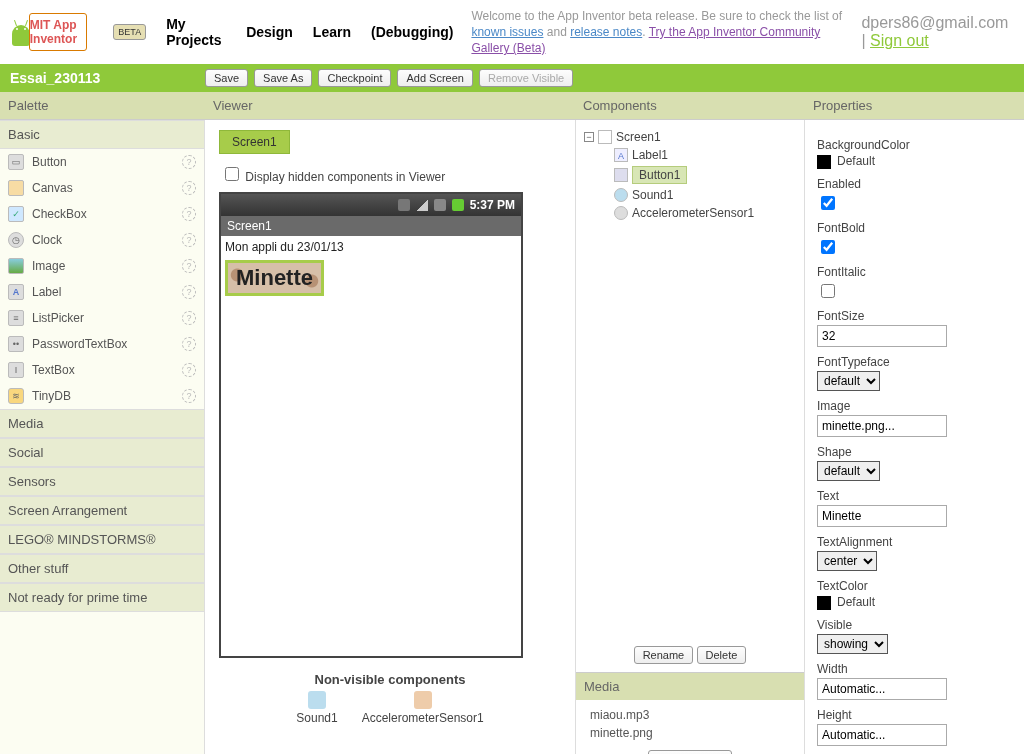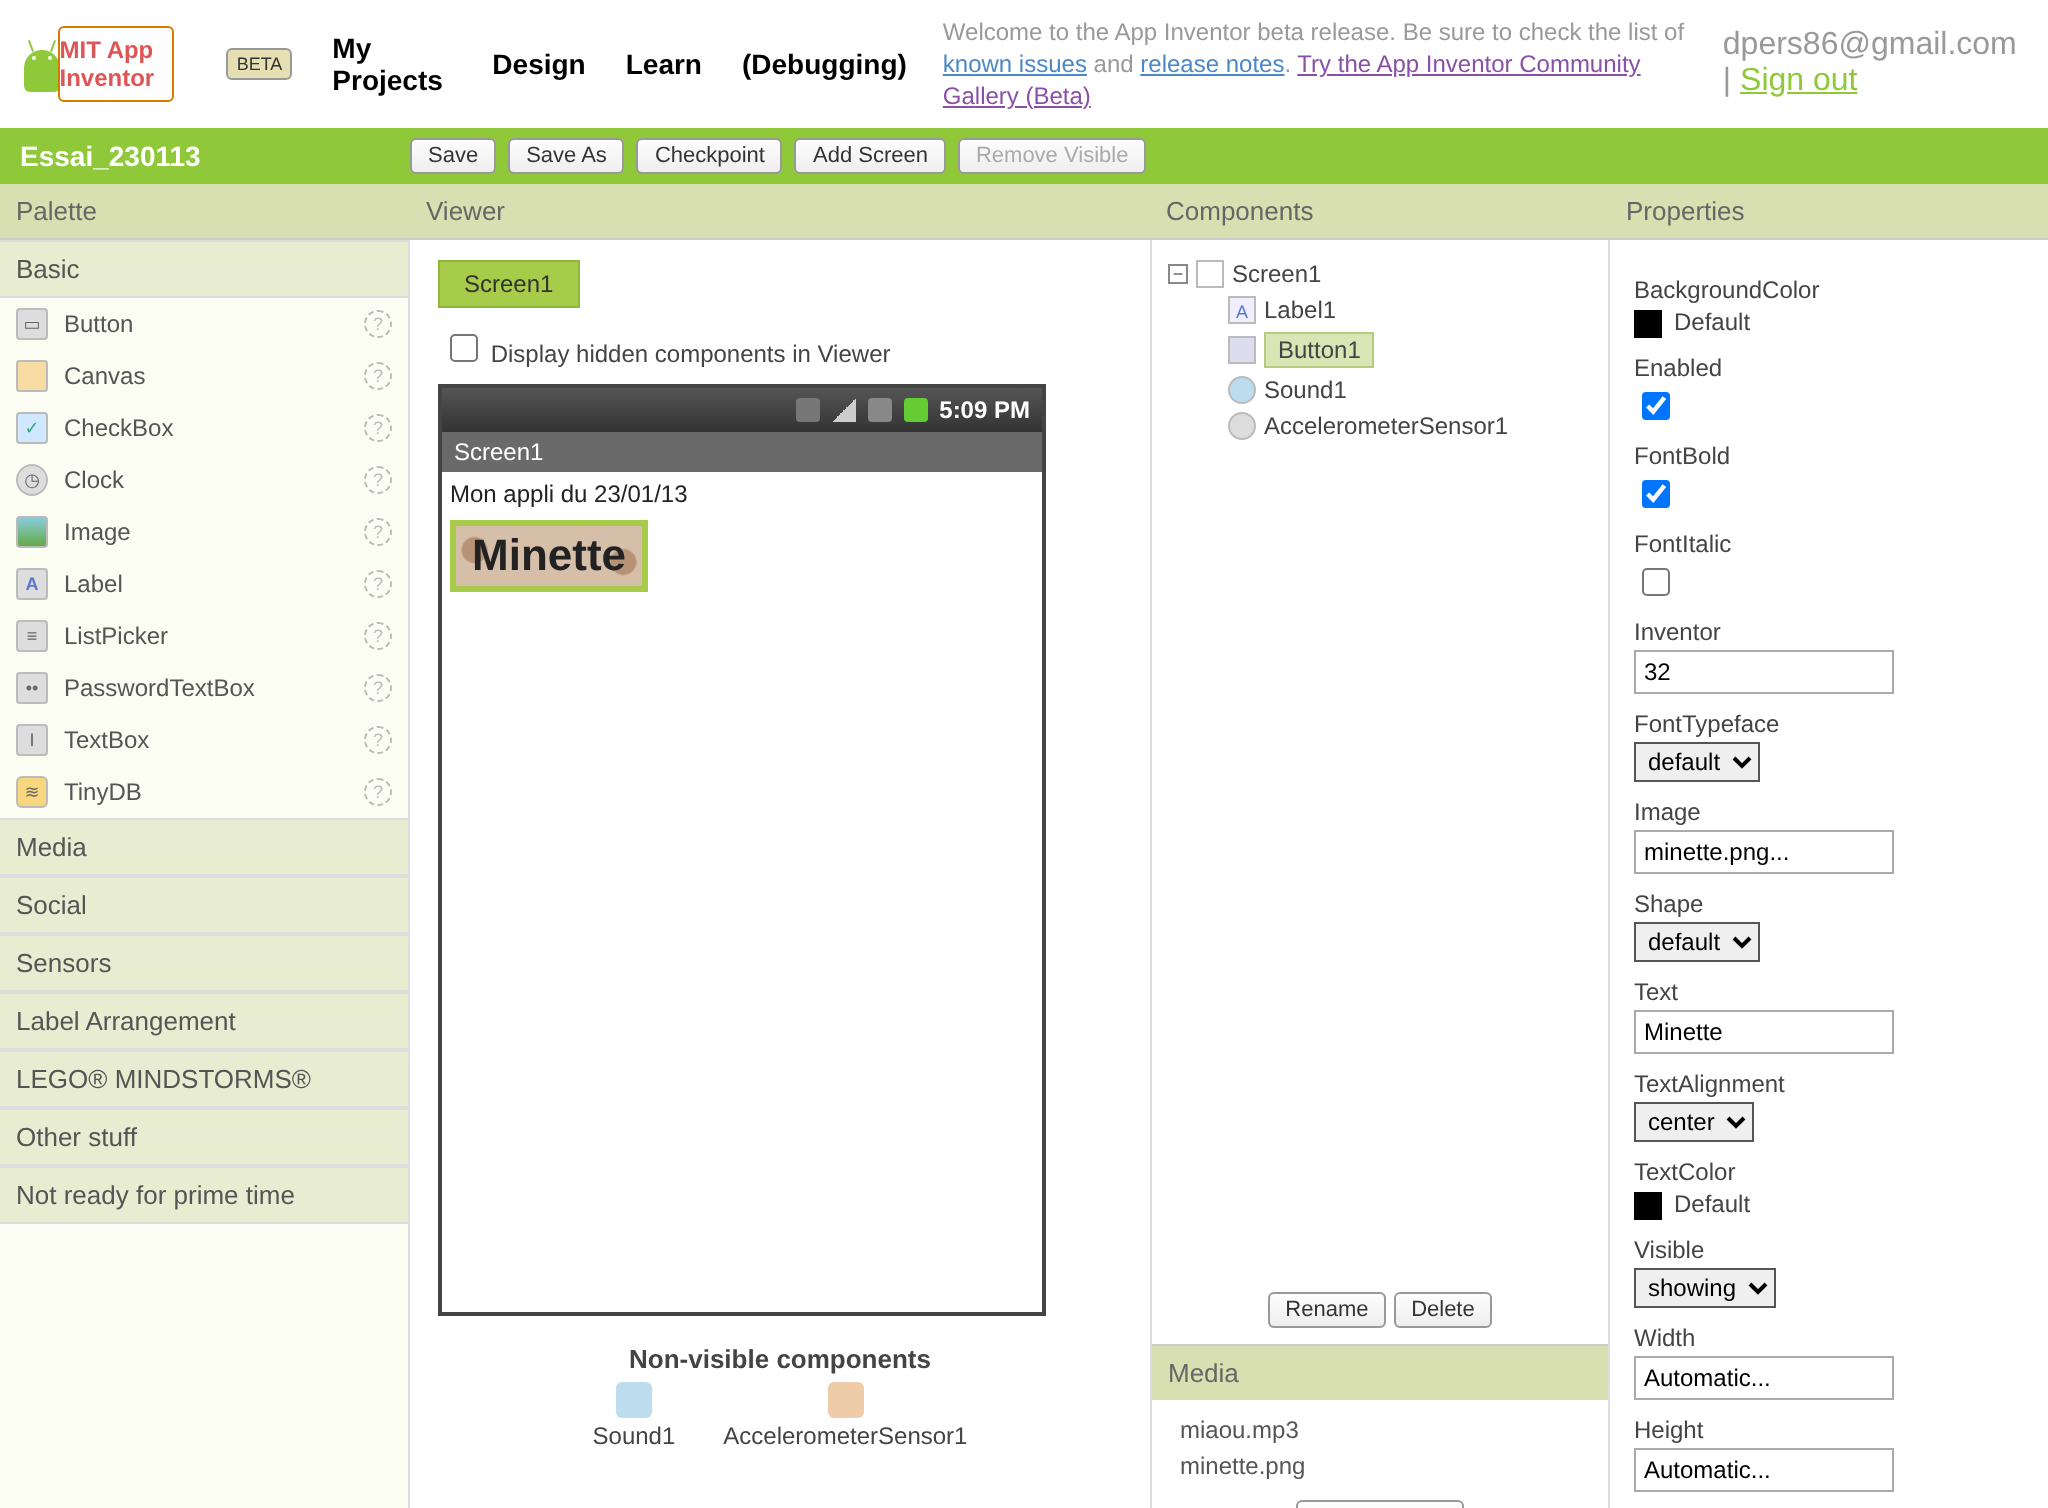"5:09 PM" span { text: 5:09 -> 5:37 }
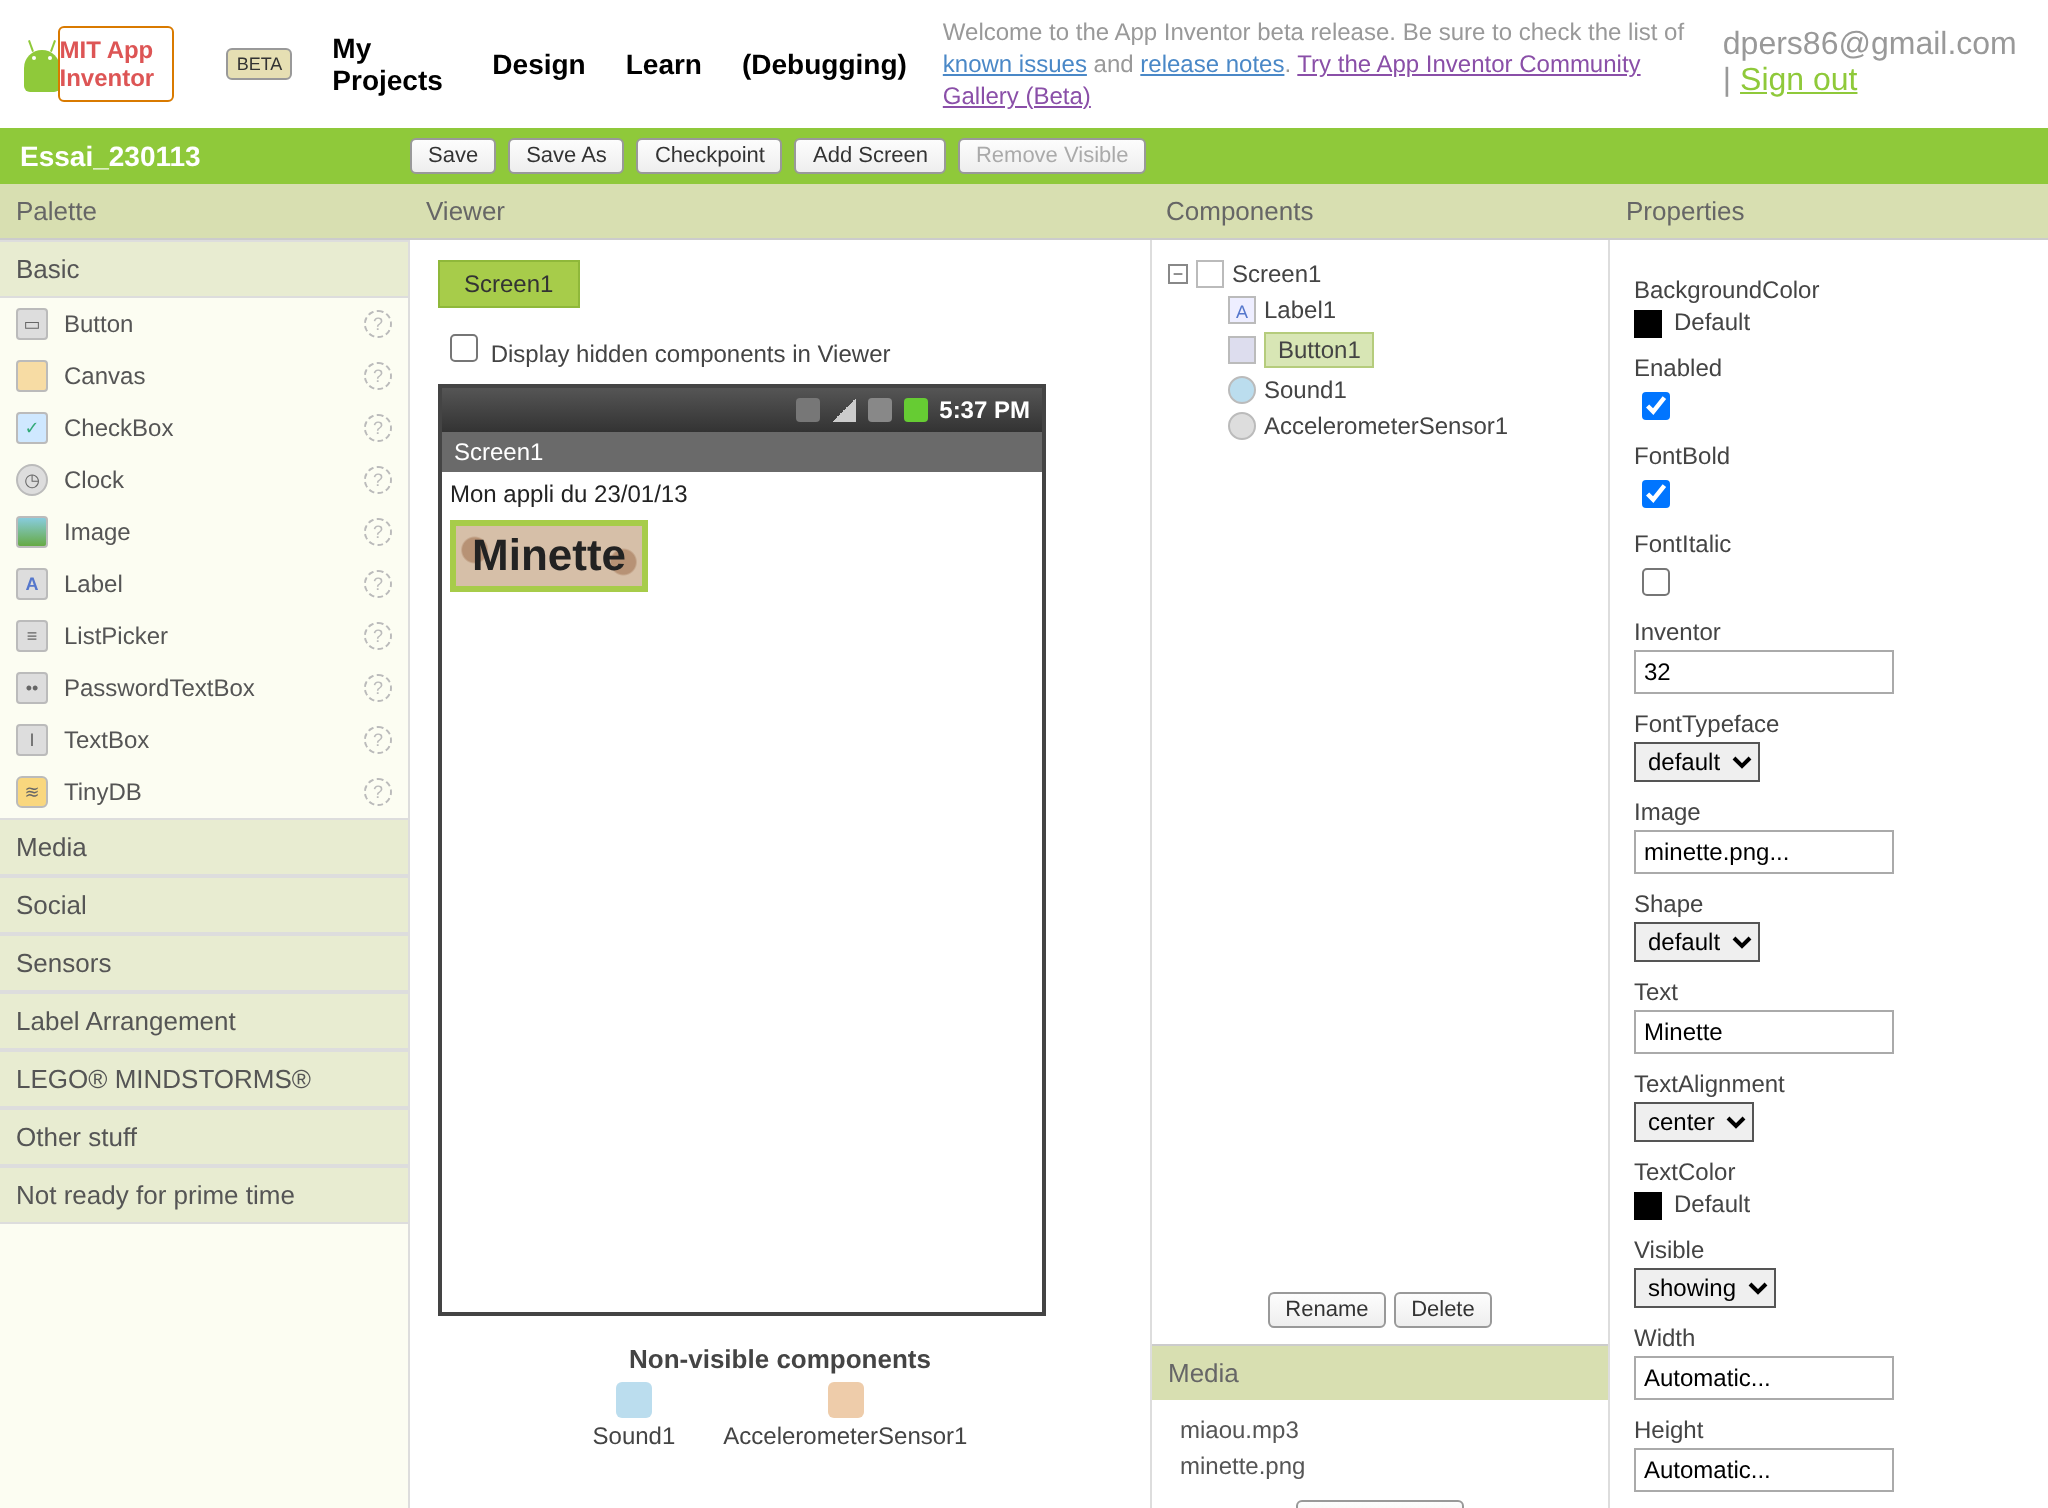"Inventor" div.prop-label { text: Inventor -> FontSize }
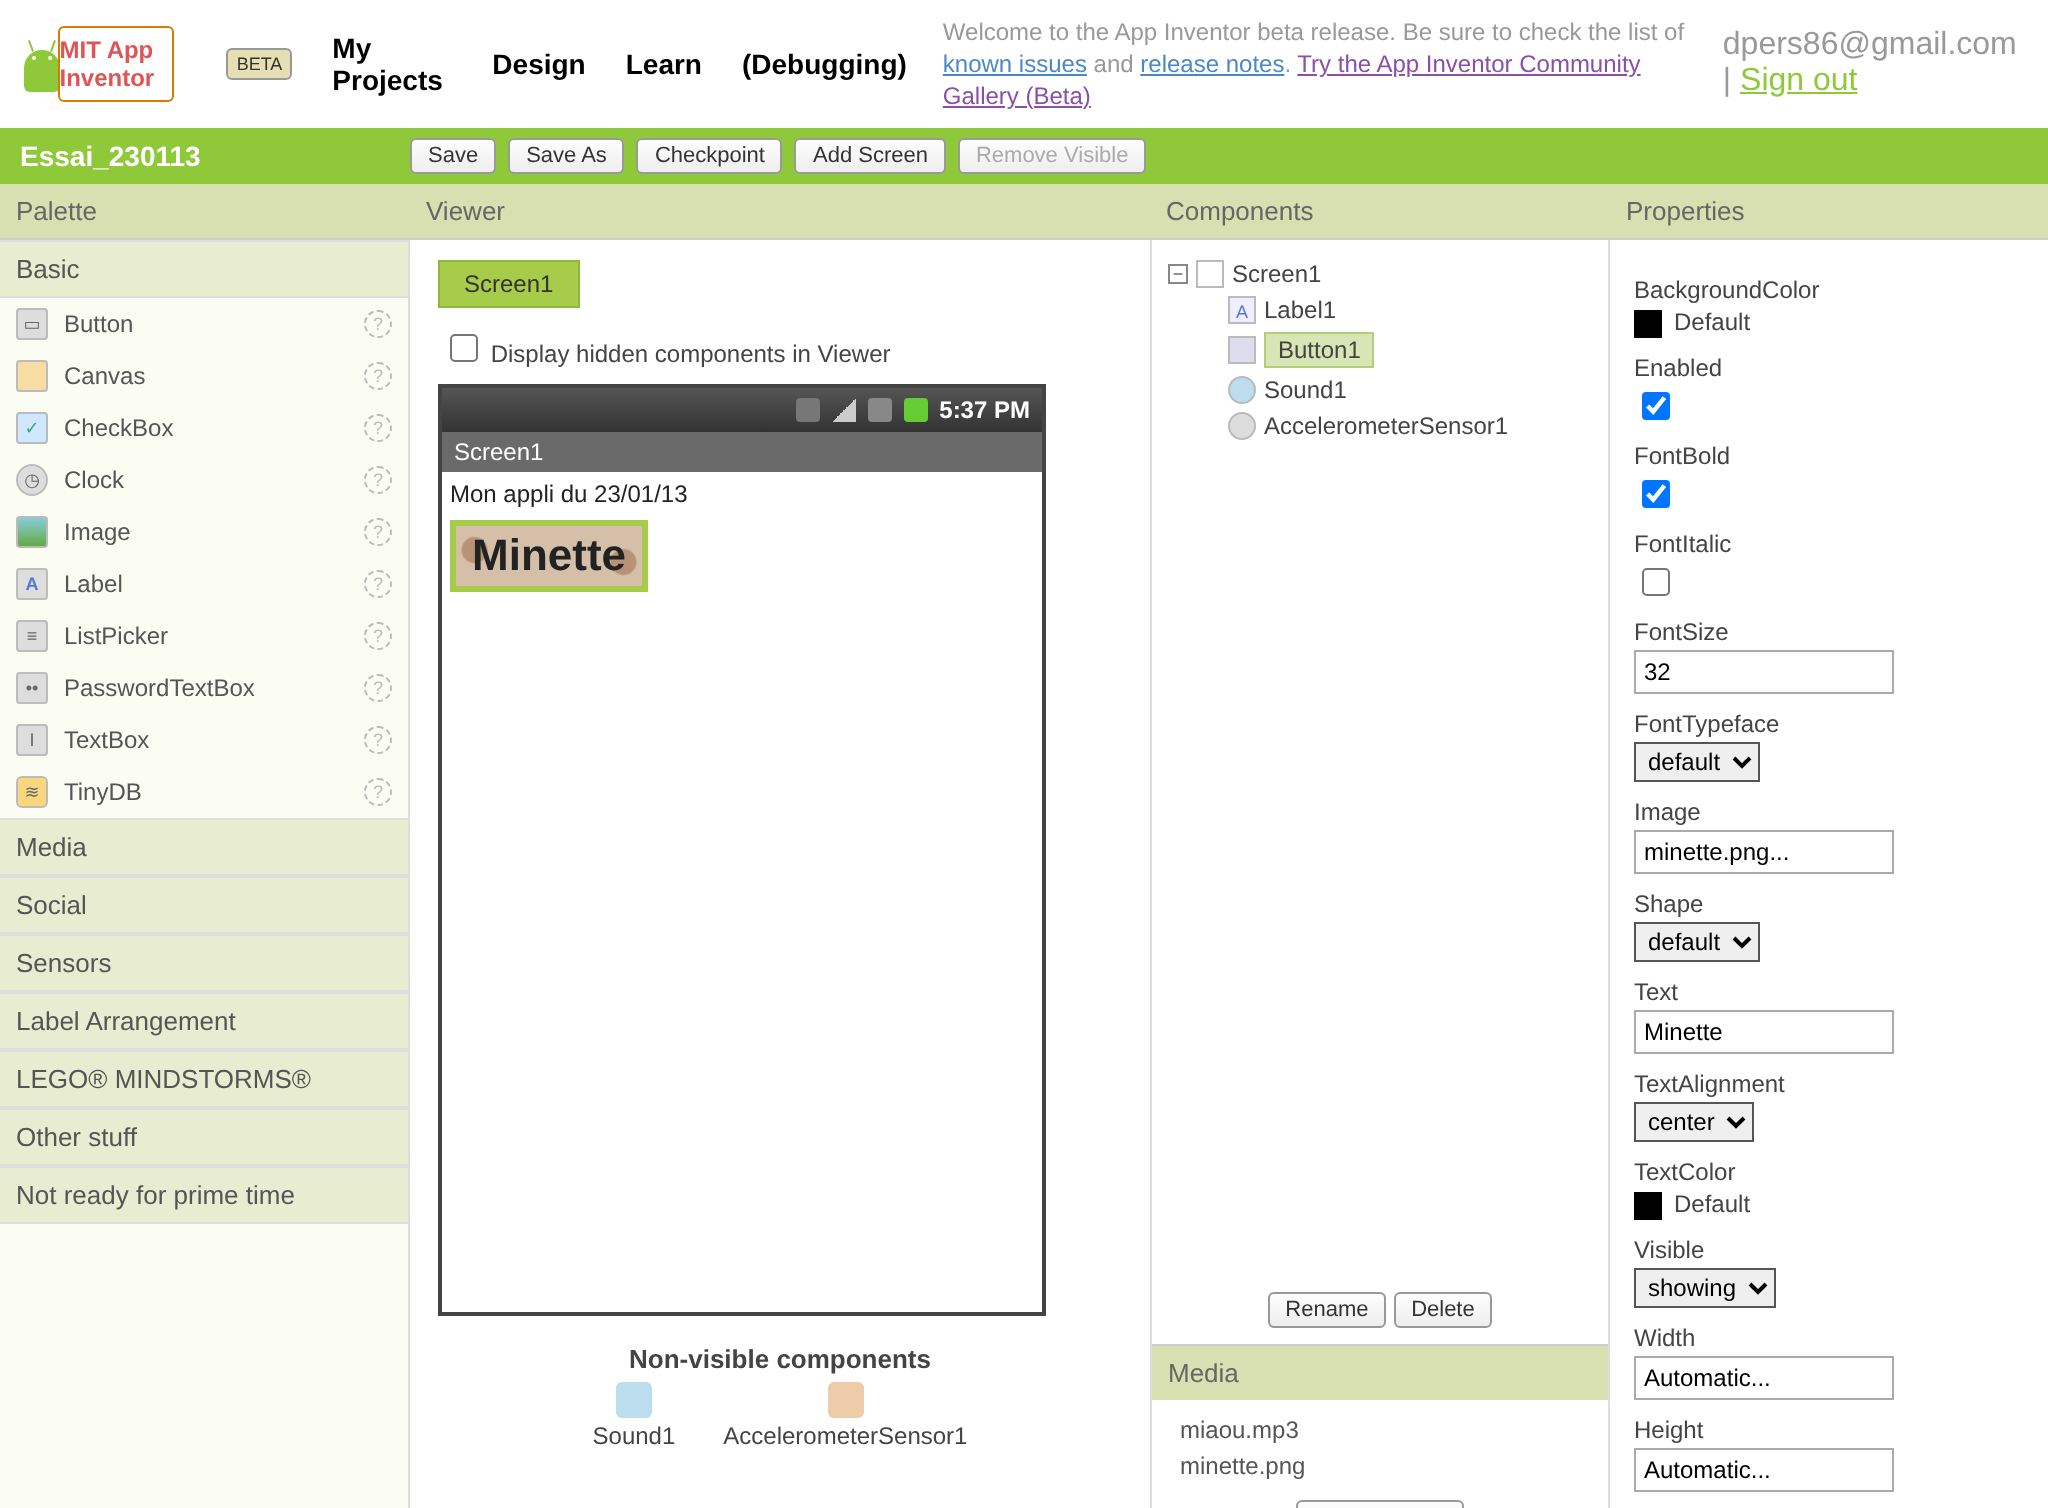"Label Arrangement" div.section-head { text: Label -> Screen }
